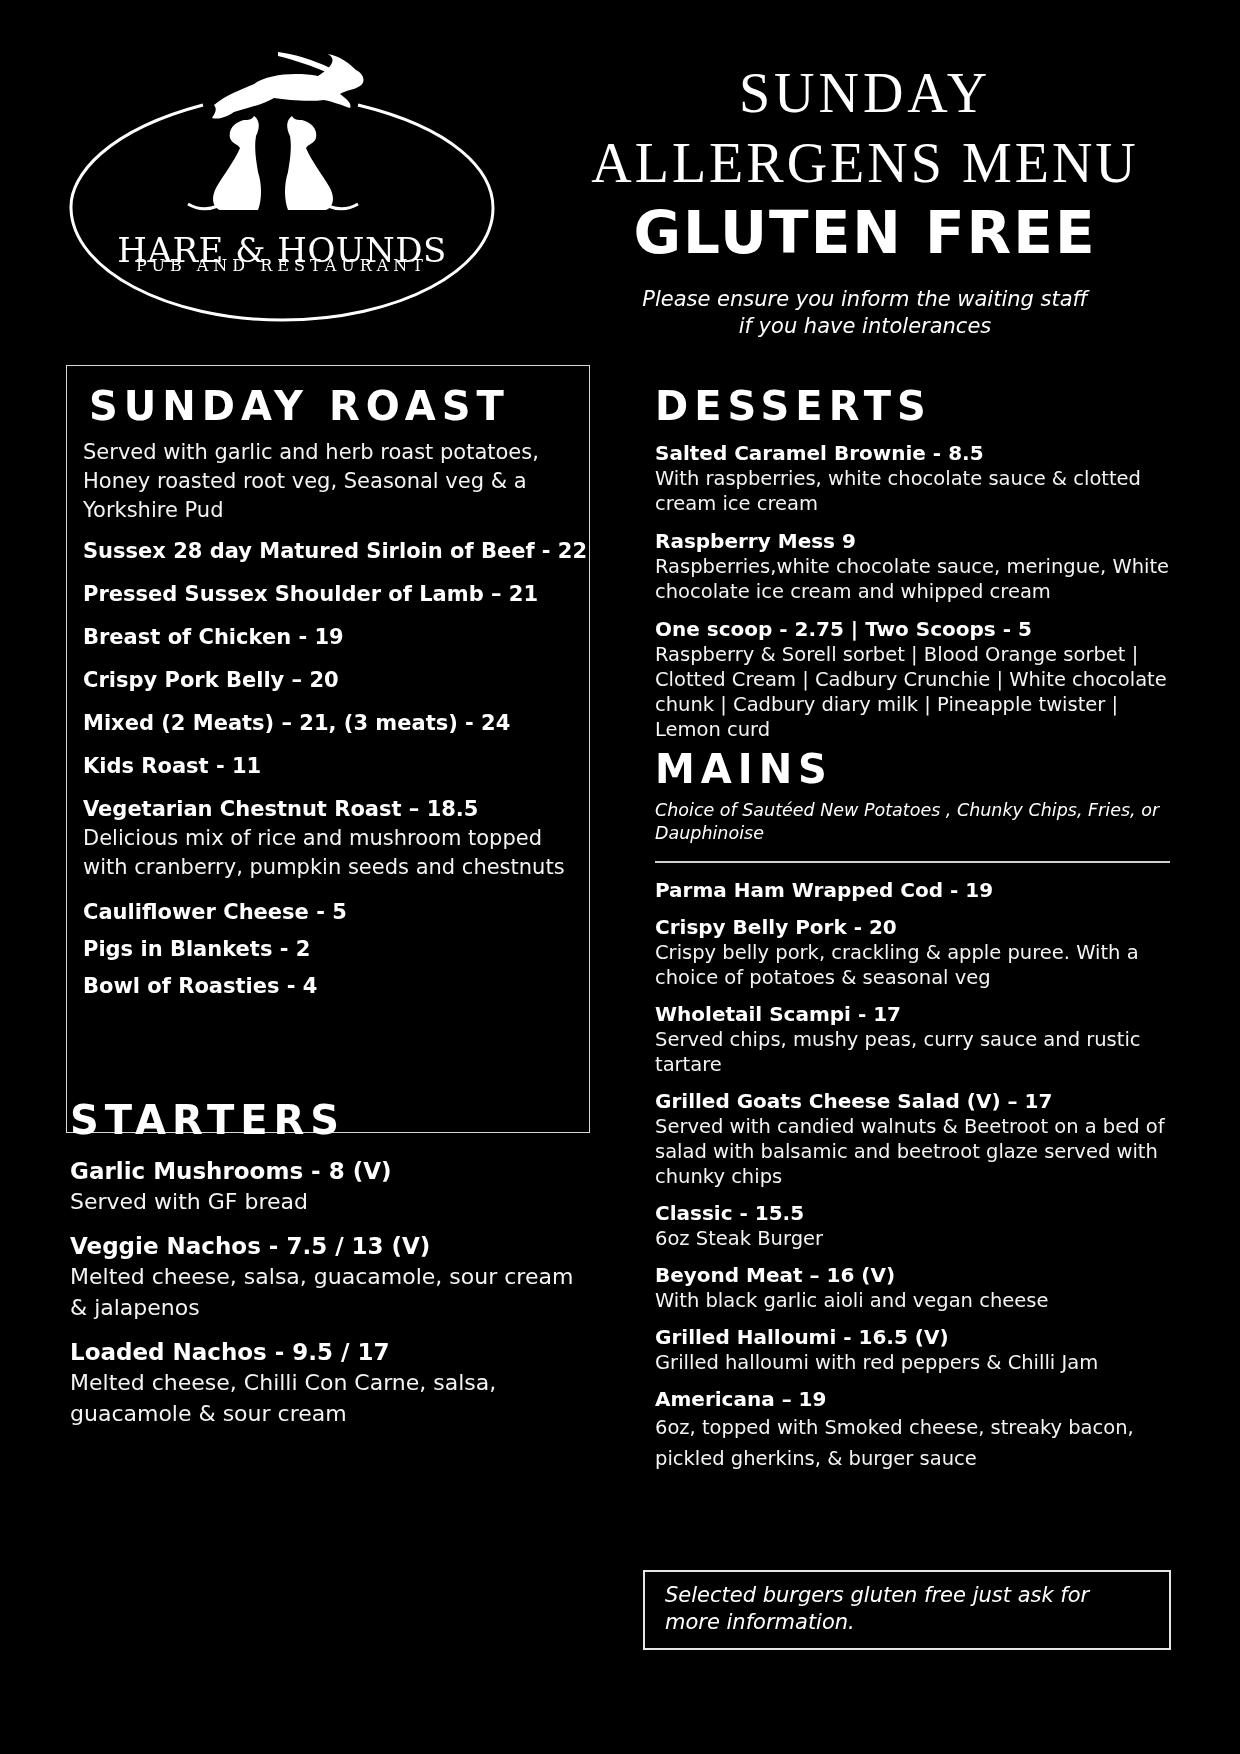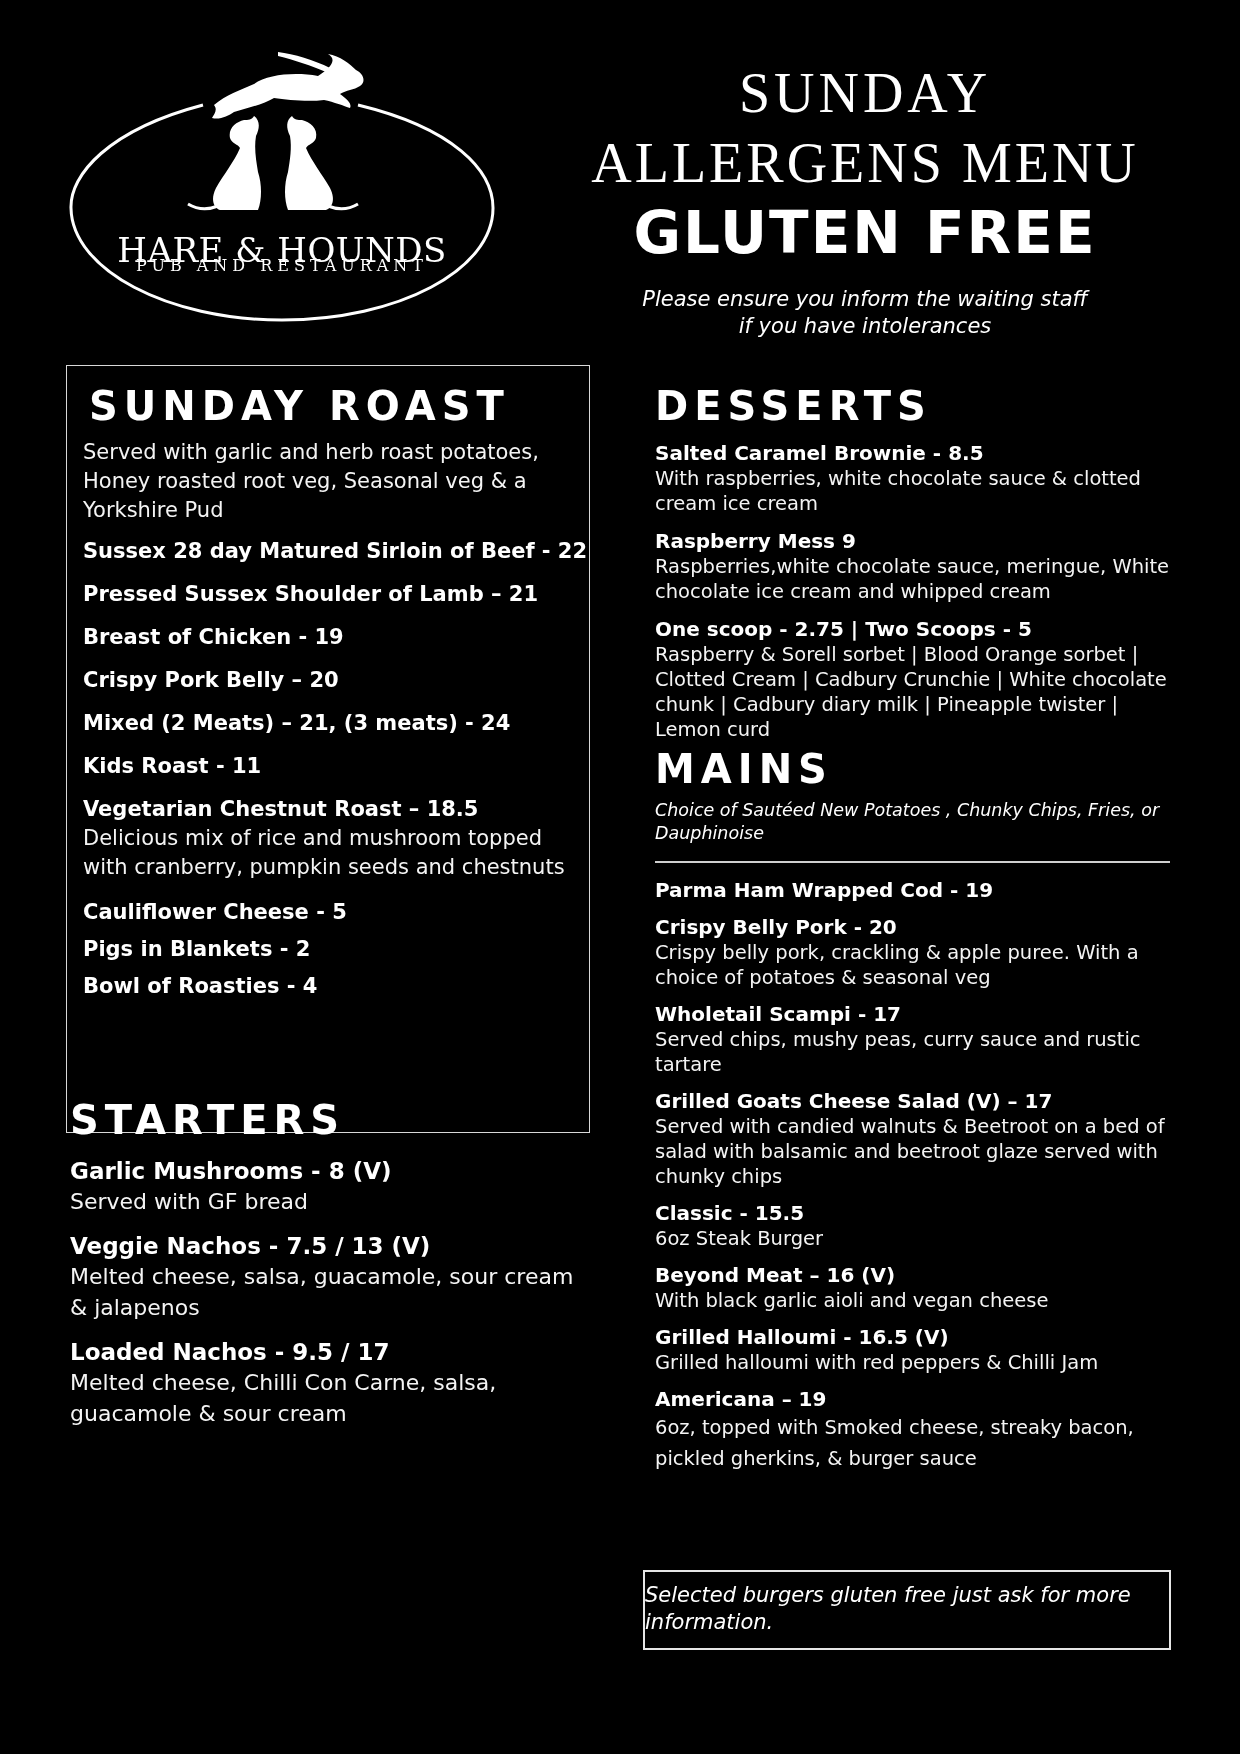"Selected burgers gluten free just" .note-box { padding: 10px 0 -> 10px 20px }
